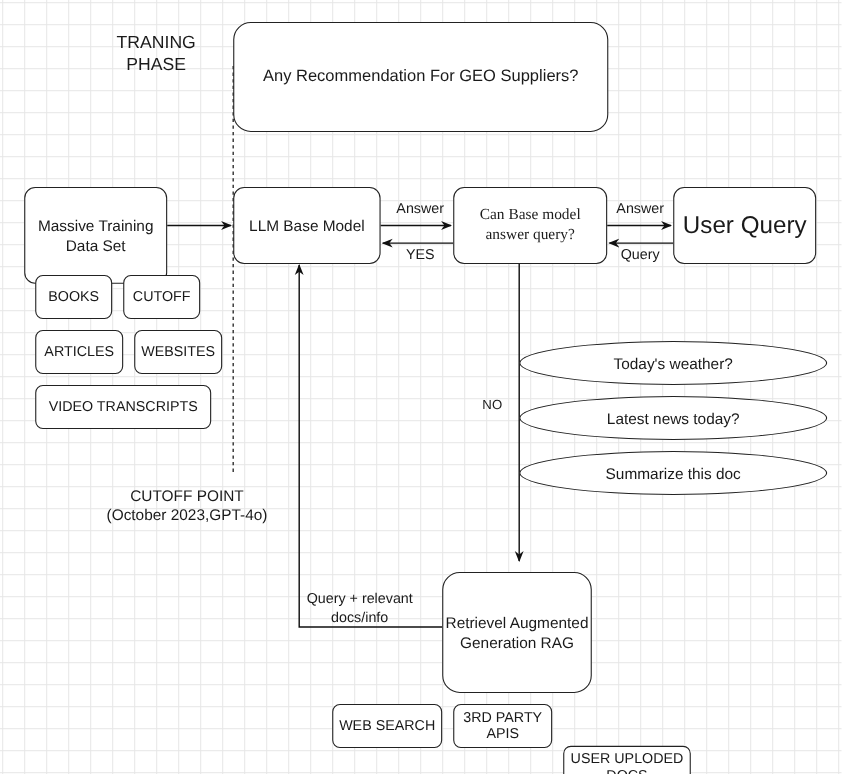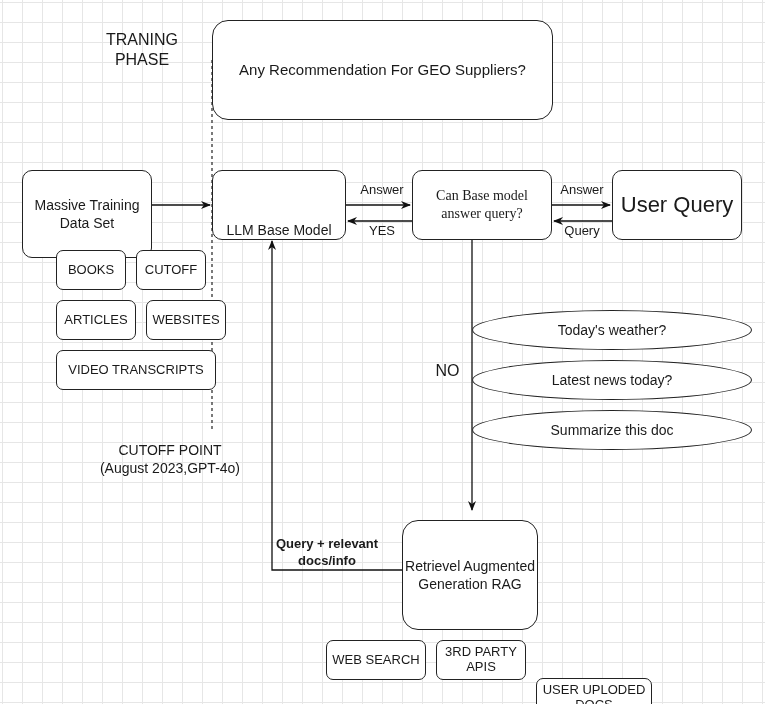"LLM Base Model" div.box { align-items: flex-end -> none }
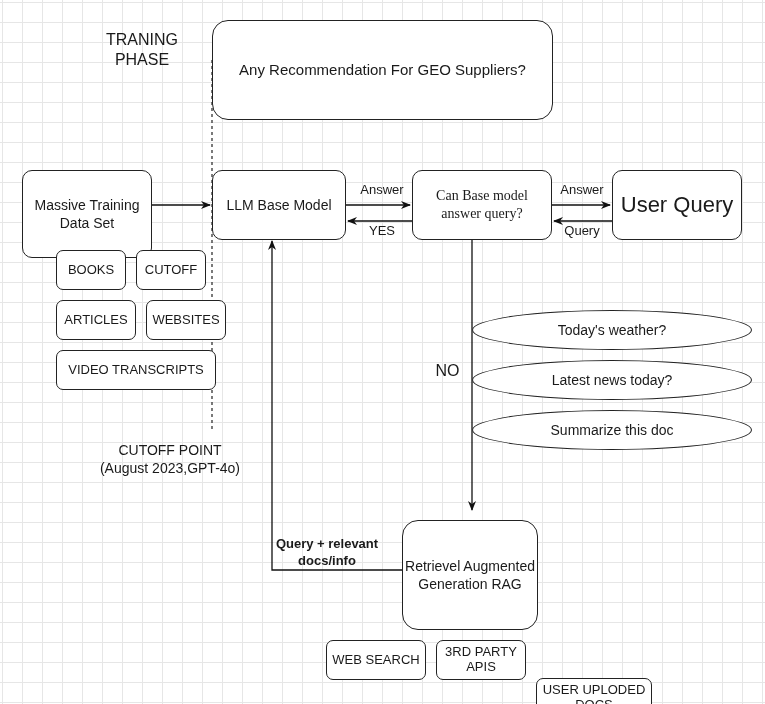"BOOKS" .small { margin-left: 24px -> none }
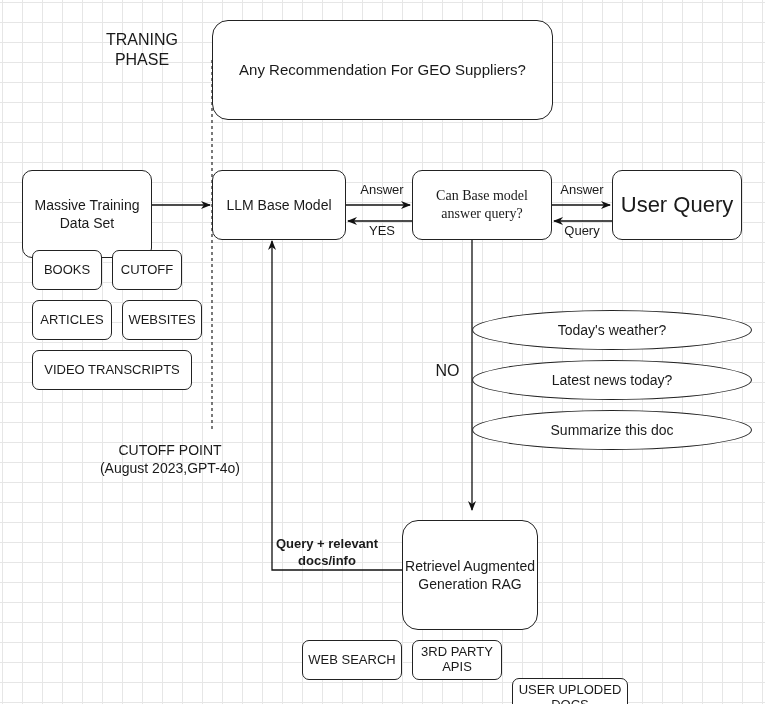"NO" div.label { font-size: 16px -> 12px }
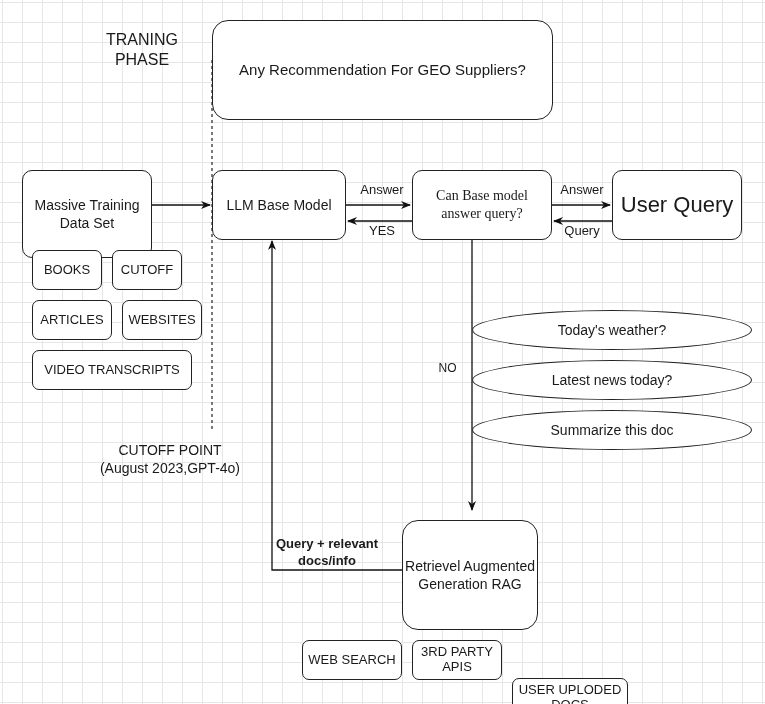"CUTOFF POINT" div.label { text: August -> October }
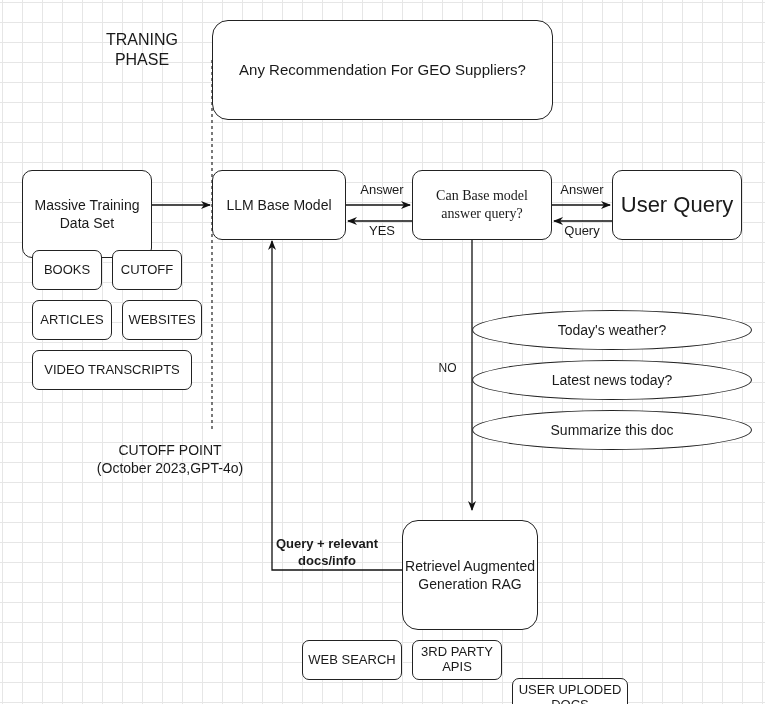"Query + relevant" div.label { font-weight: bold -> none }
